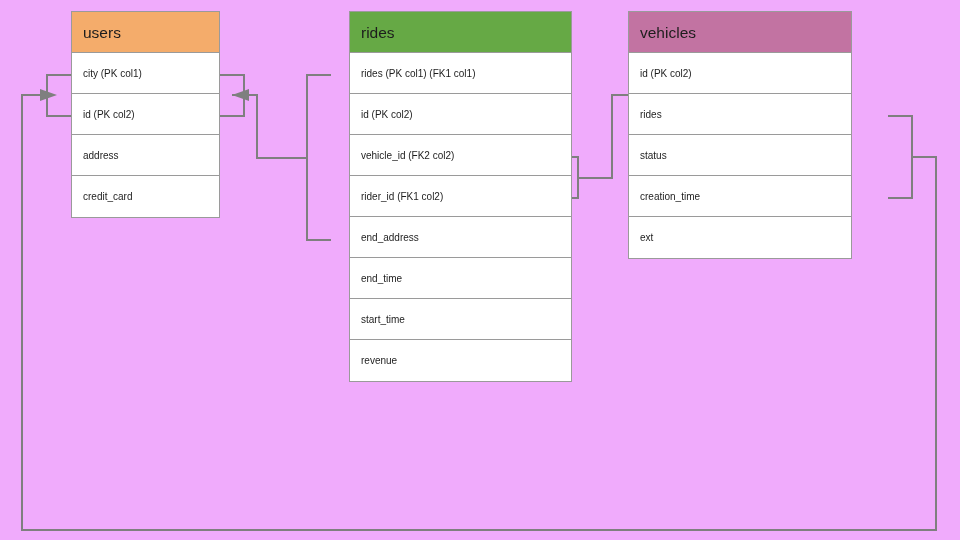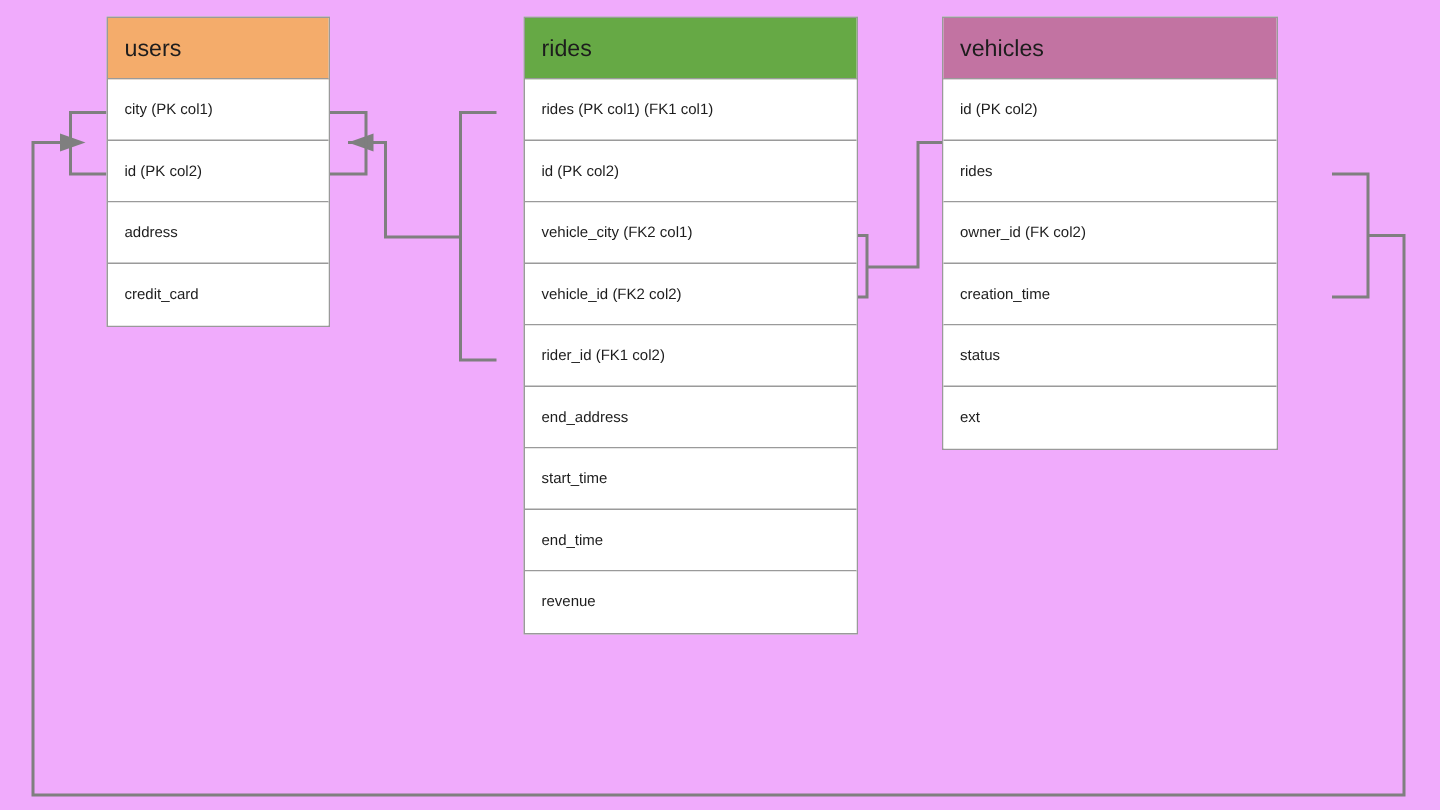"vehicle_city (FK2 col1)" div.er-row { html: <div>vehicle_city (FK2 col1)</div> -> none }
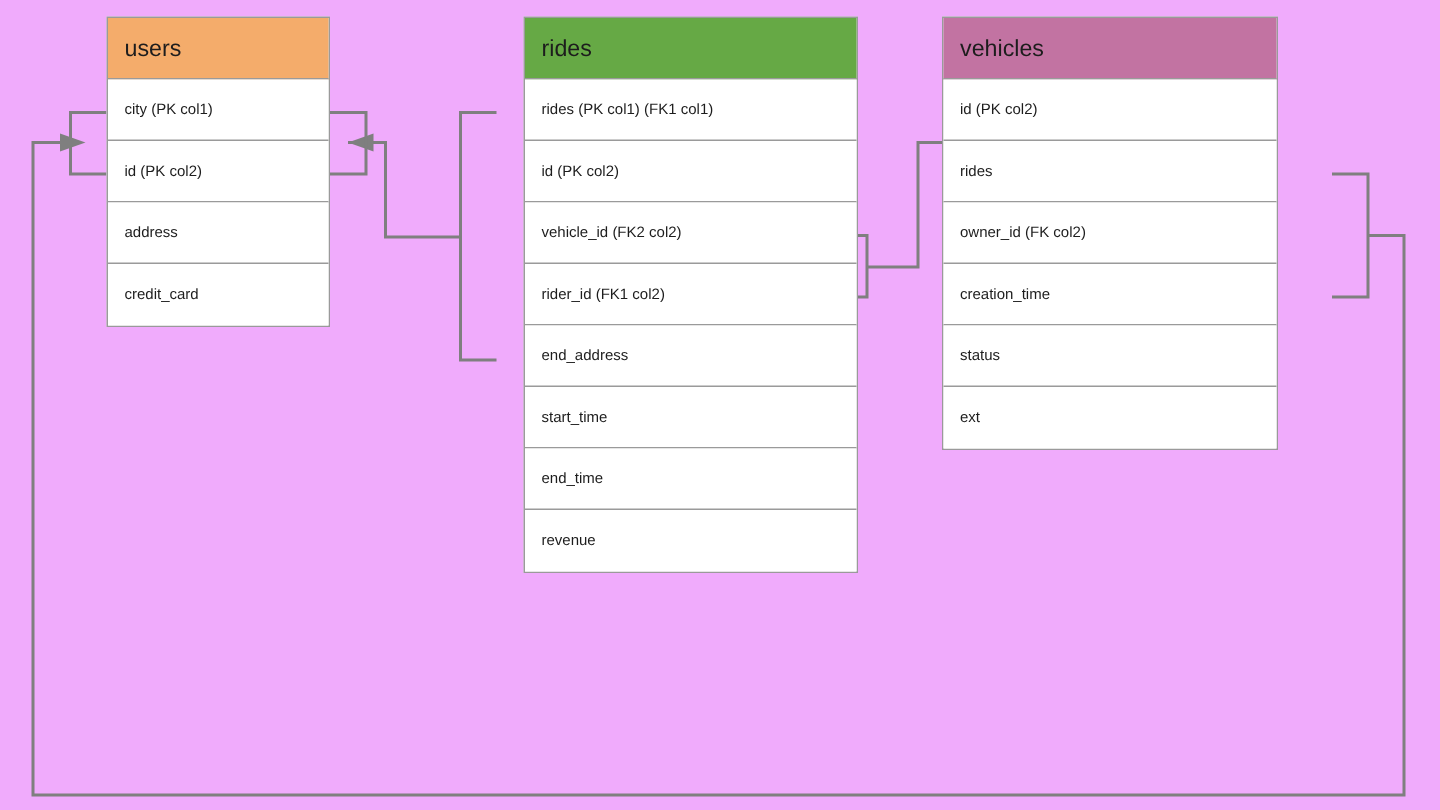"owner_id (FK col2)" div.er-row { html: <div>owner_id (FK col2)</div> -> none }
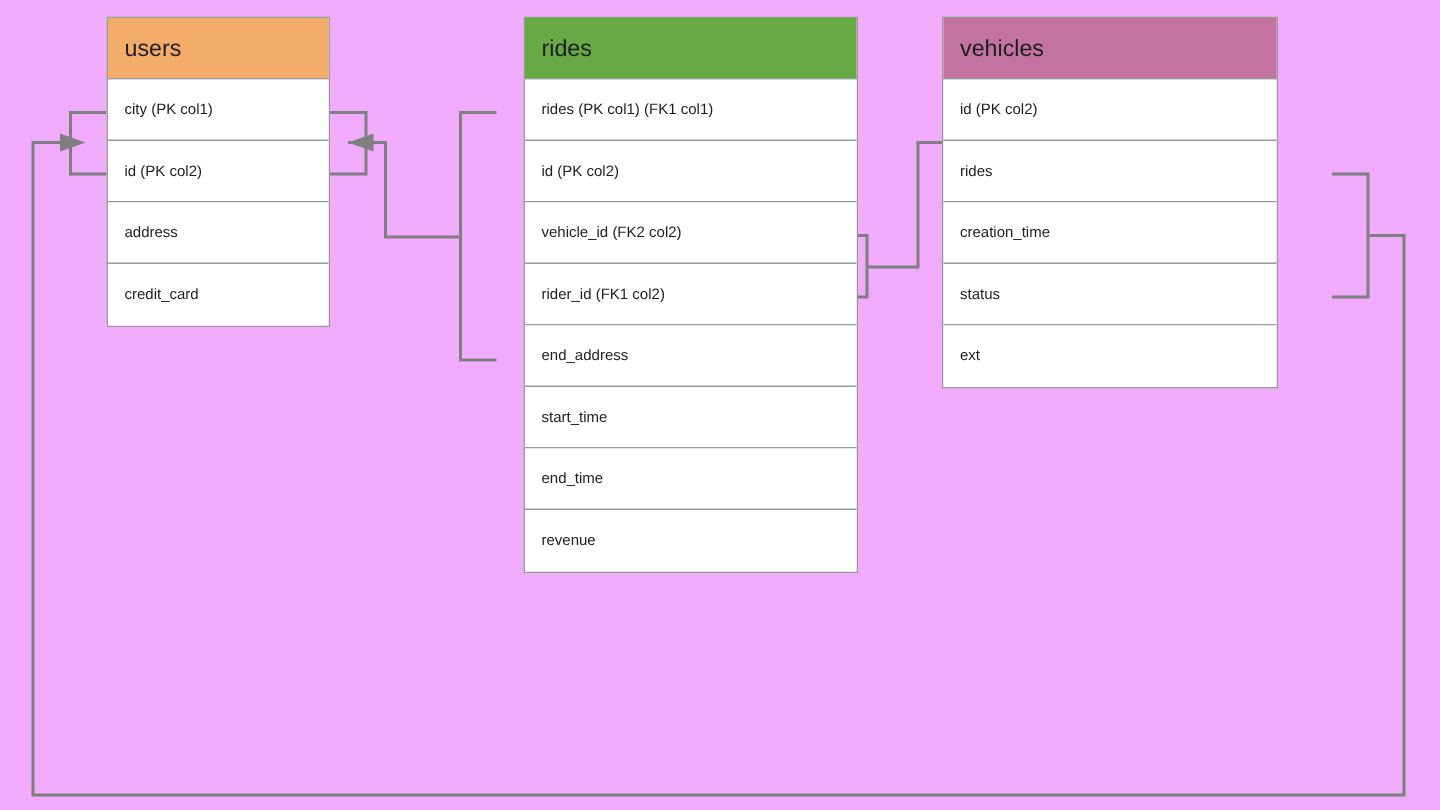"creation_time" div.er-row { order: before "status" -> after "status" }
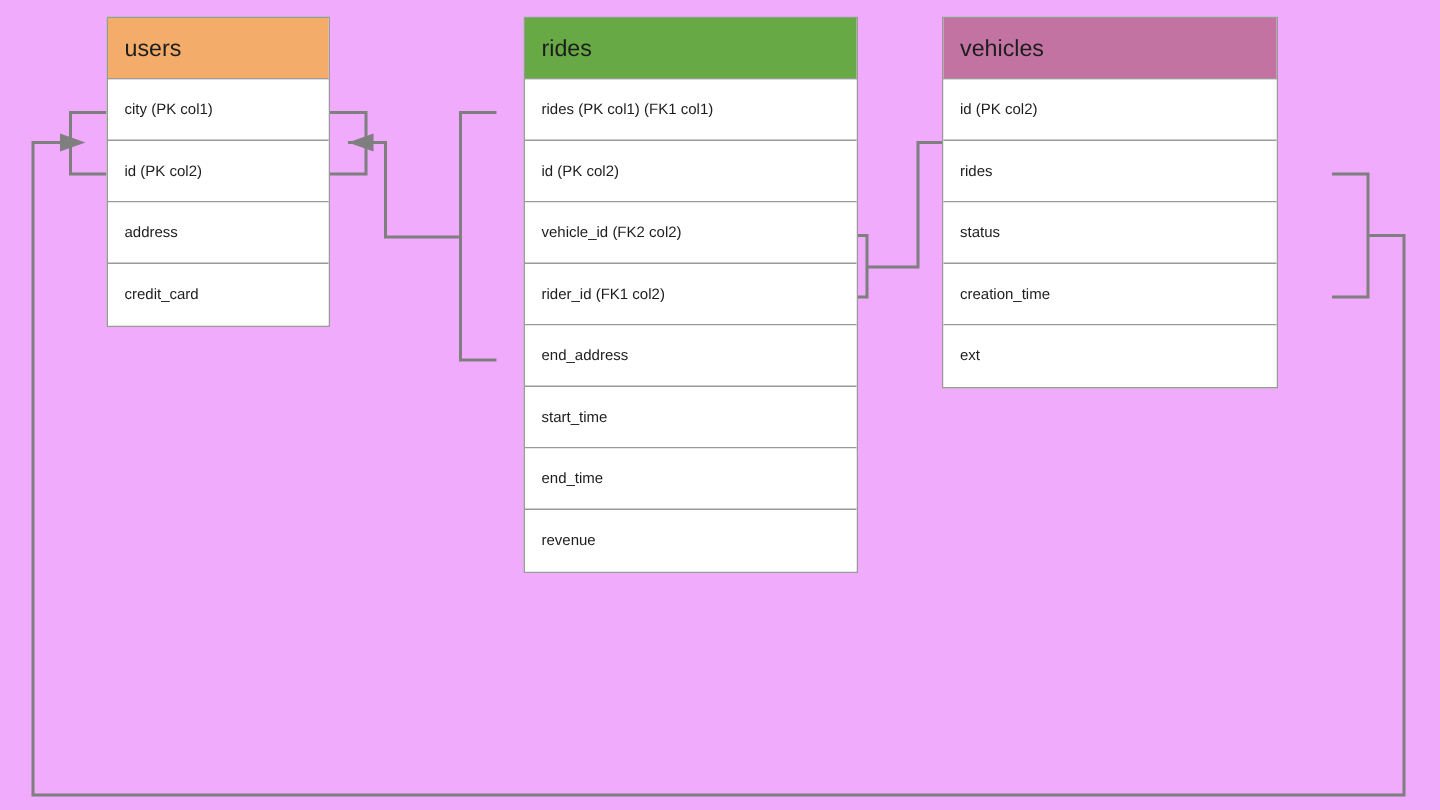"start_time" div.er-row { order: before "end_time" -> after "end_time" }
